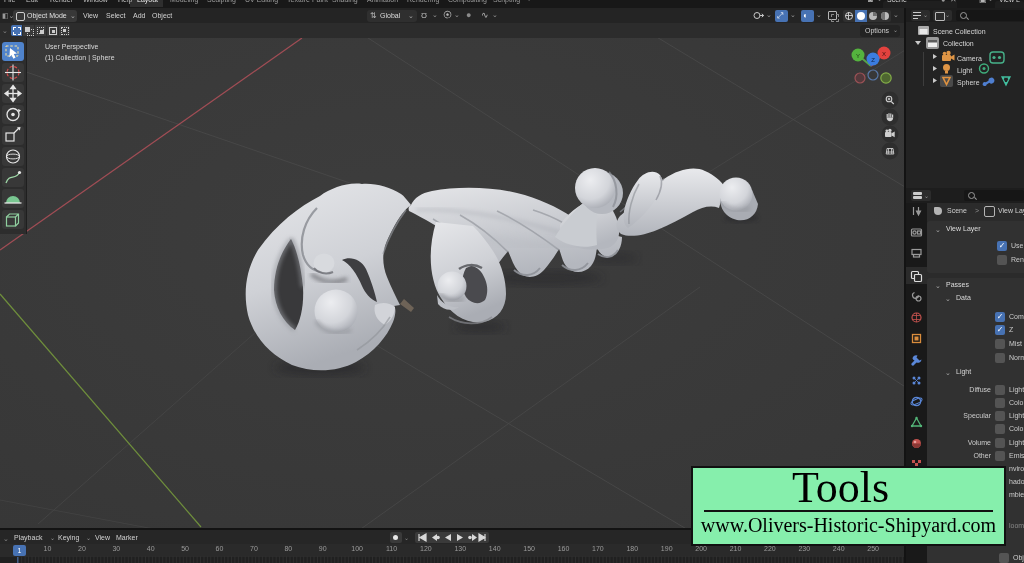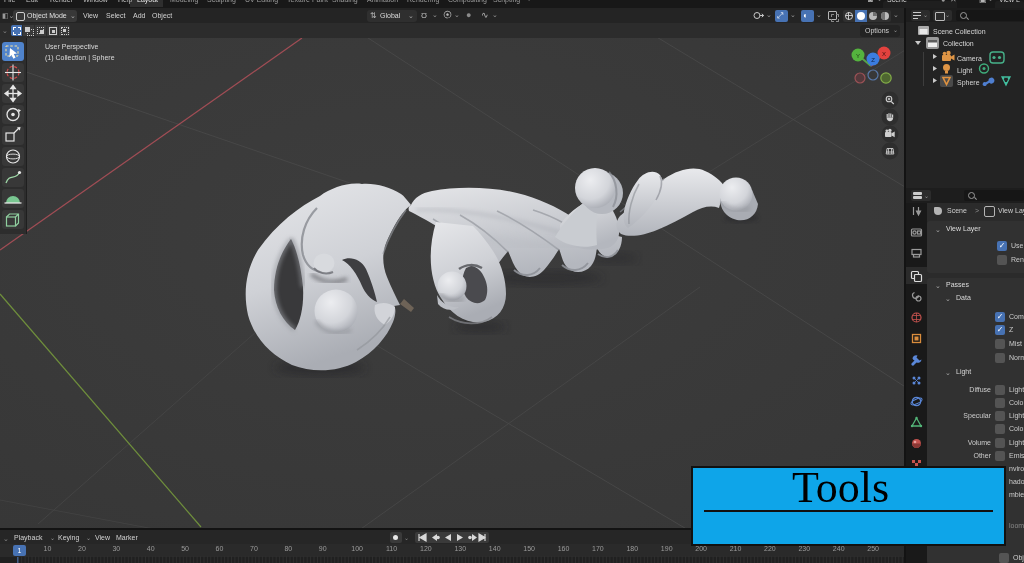"Tools" div.abs { background: #0ea5e9 -> #86efac }
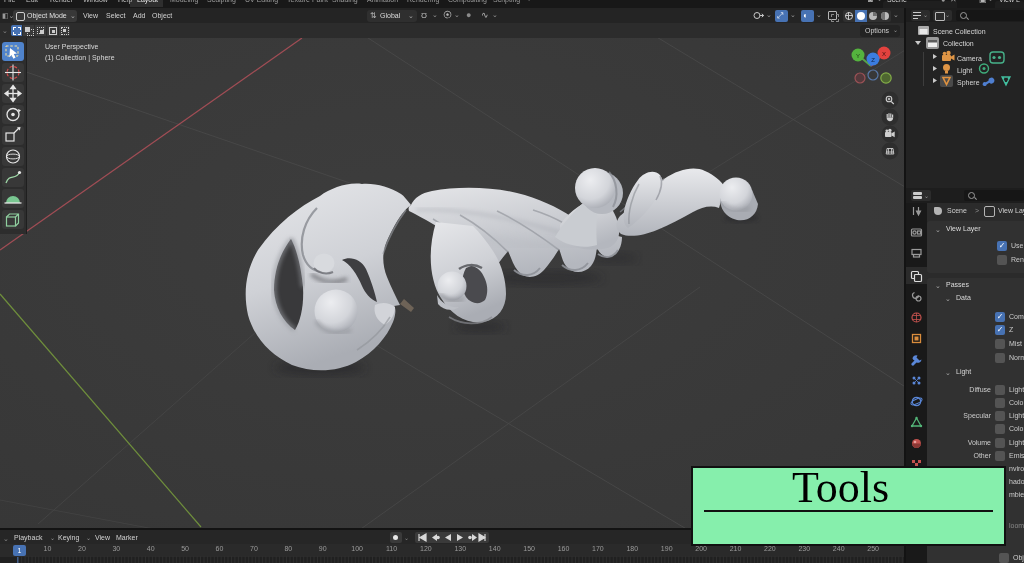"www.Olivers-Historic-Shipyard.com" div { html: none -> <div>www.Olivers-Historic-Shipyard.com</div> }
